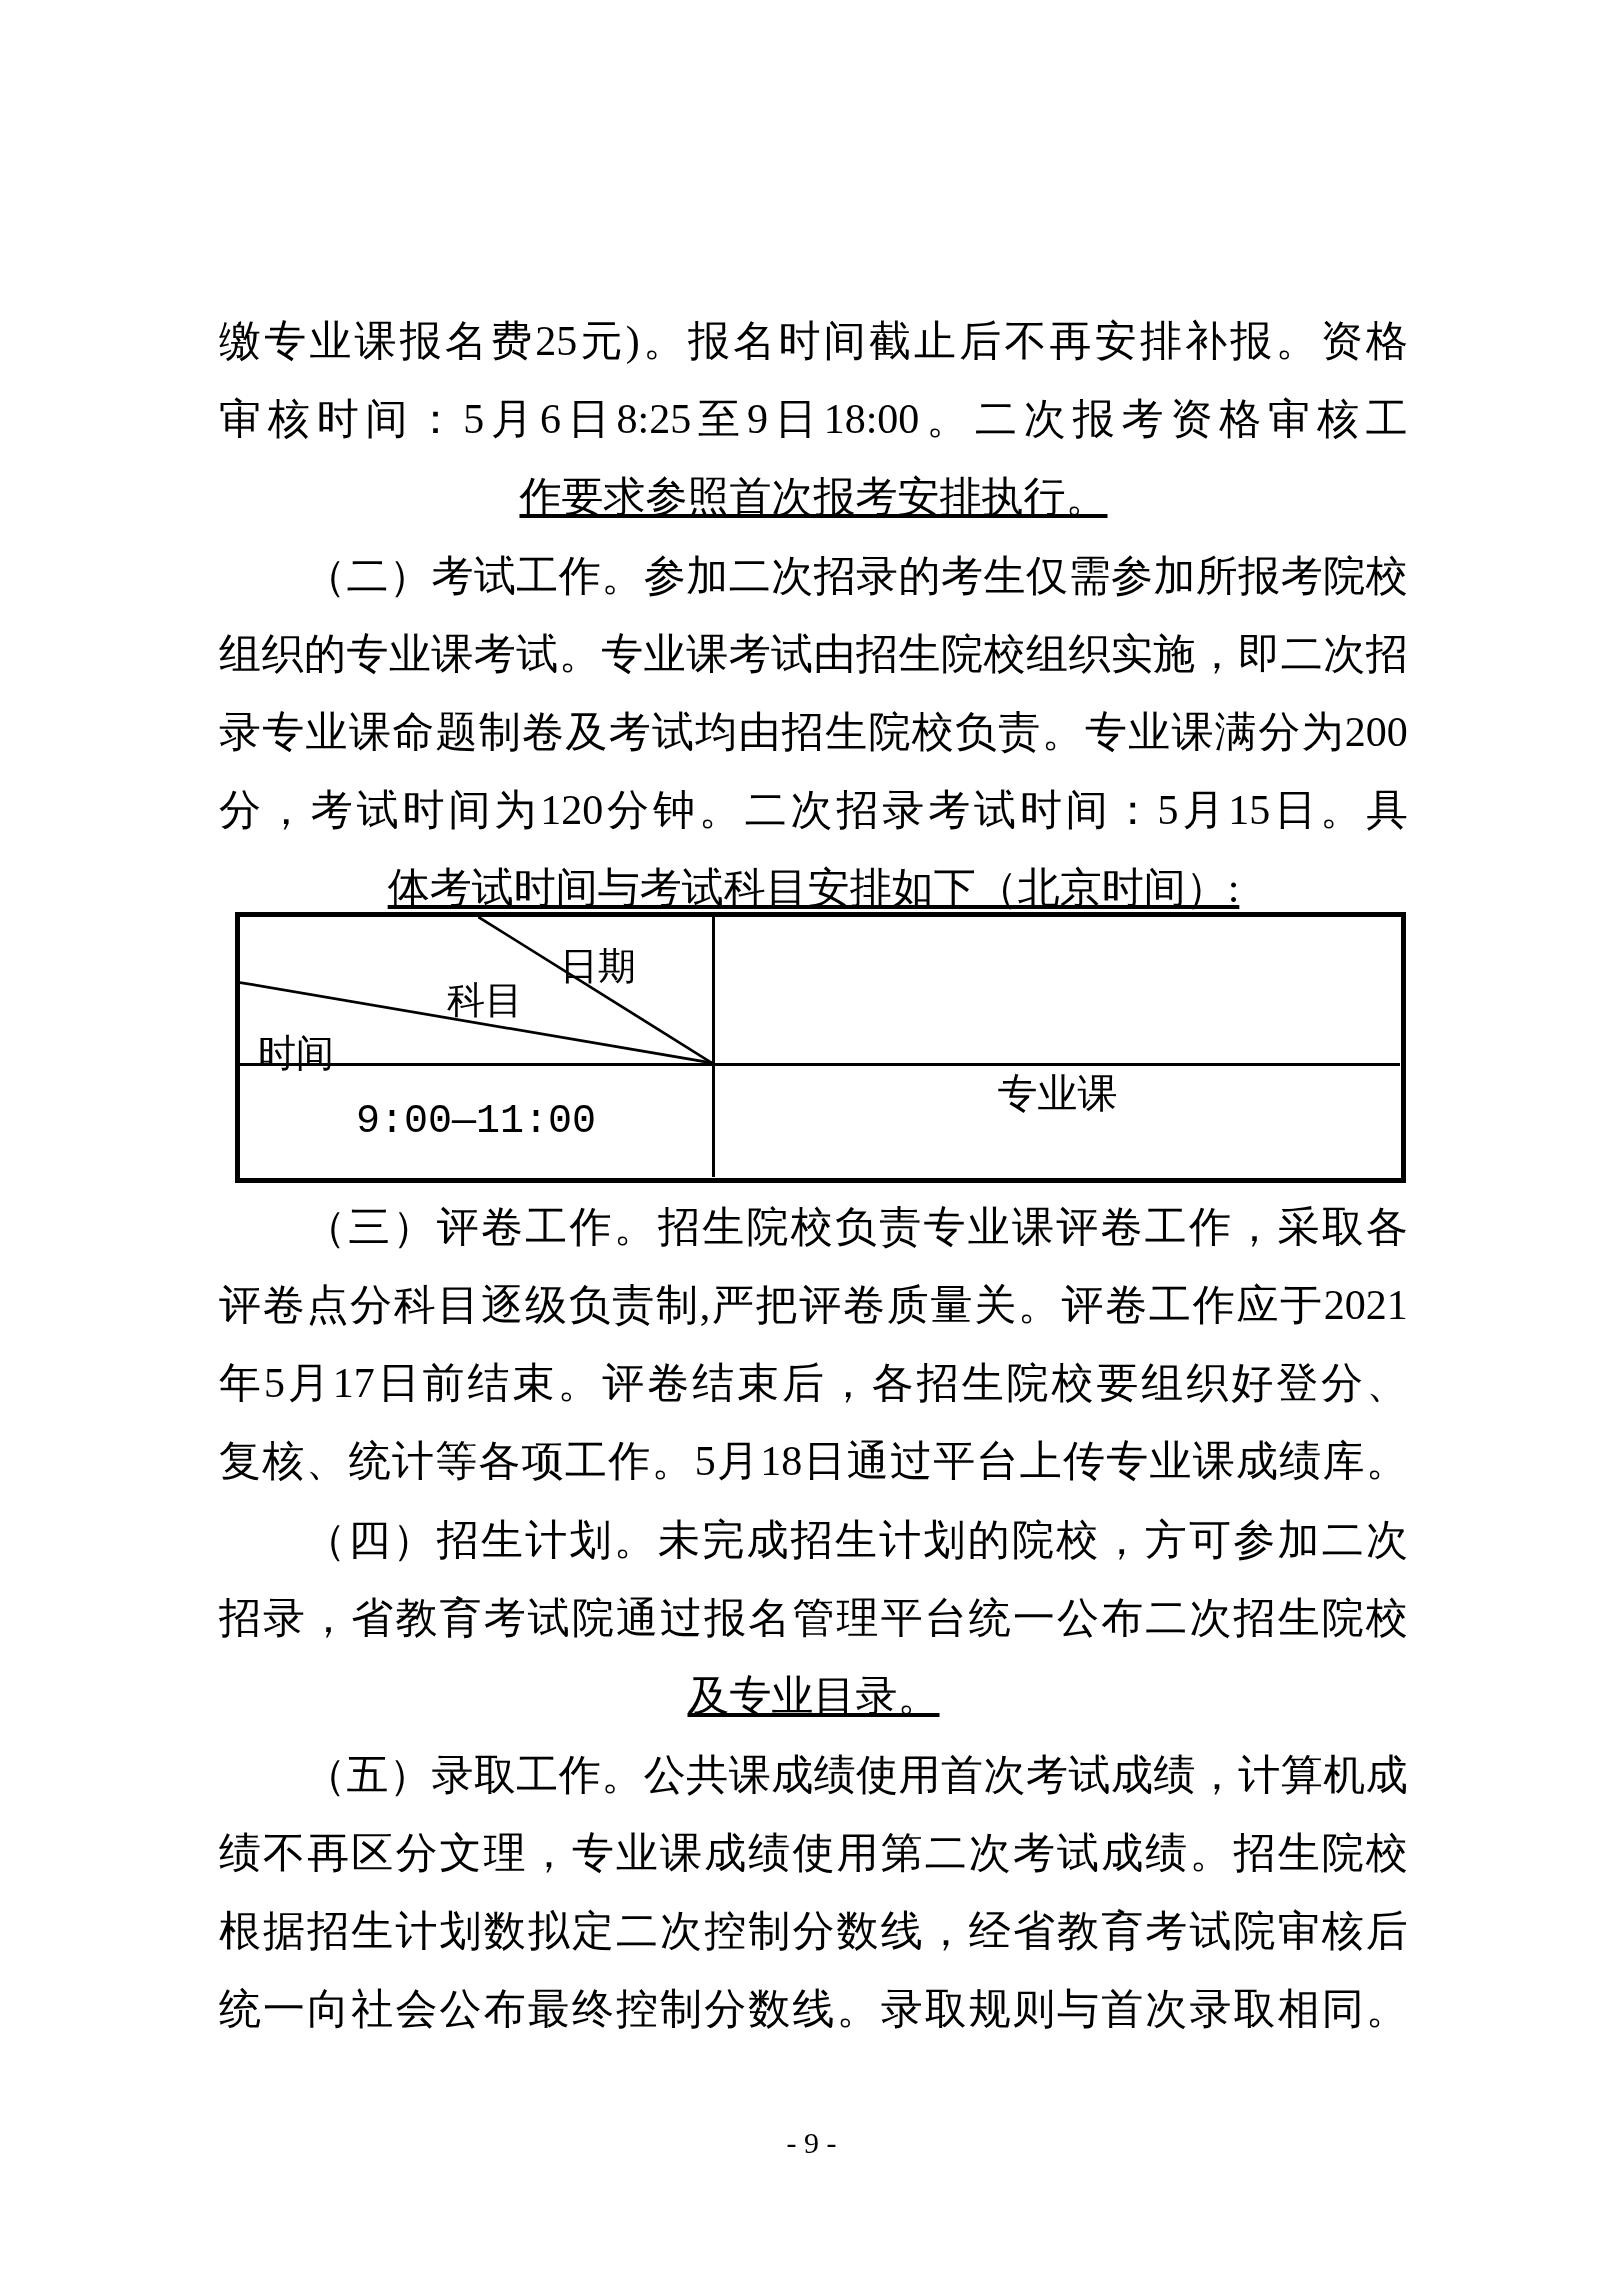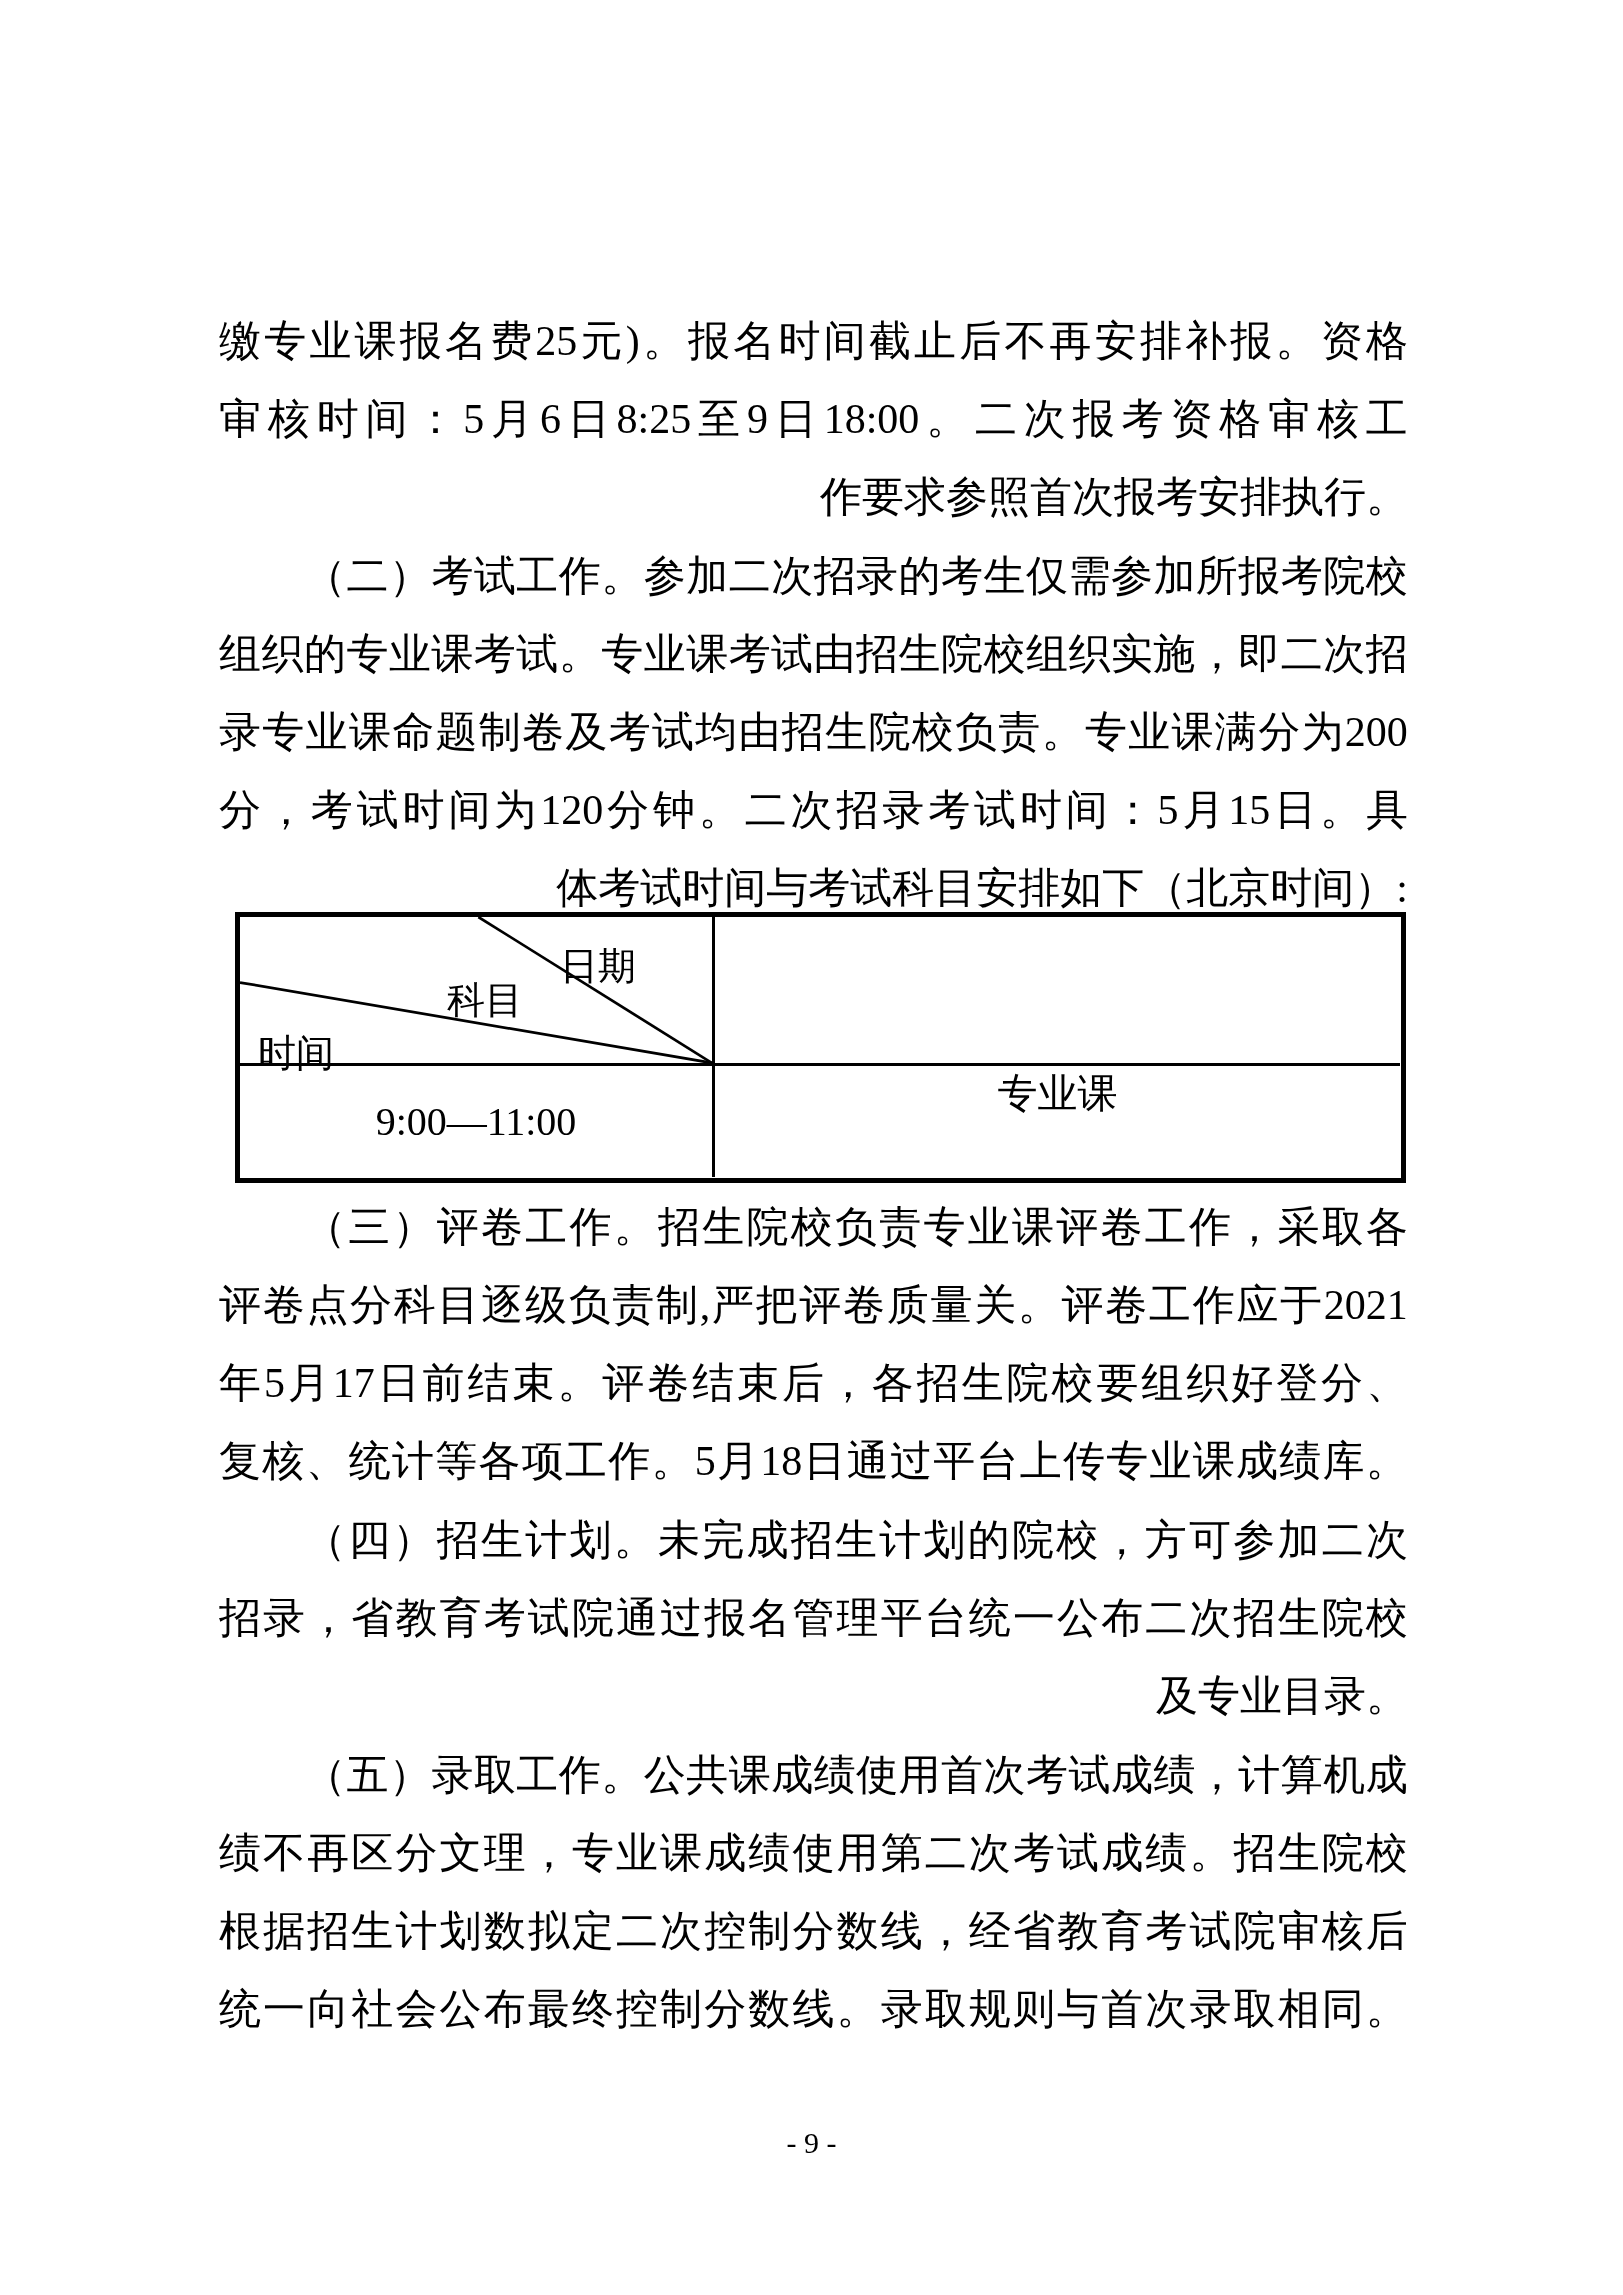"作要求参照首次报考安排执行。" .line.short { text-align: right -> center; text-decoration: none -> underline }
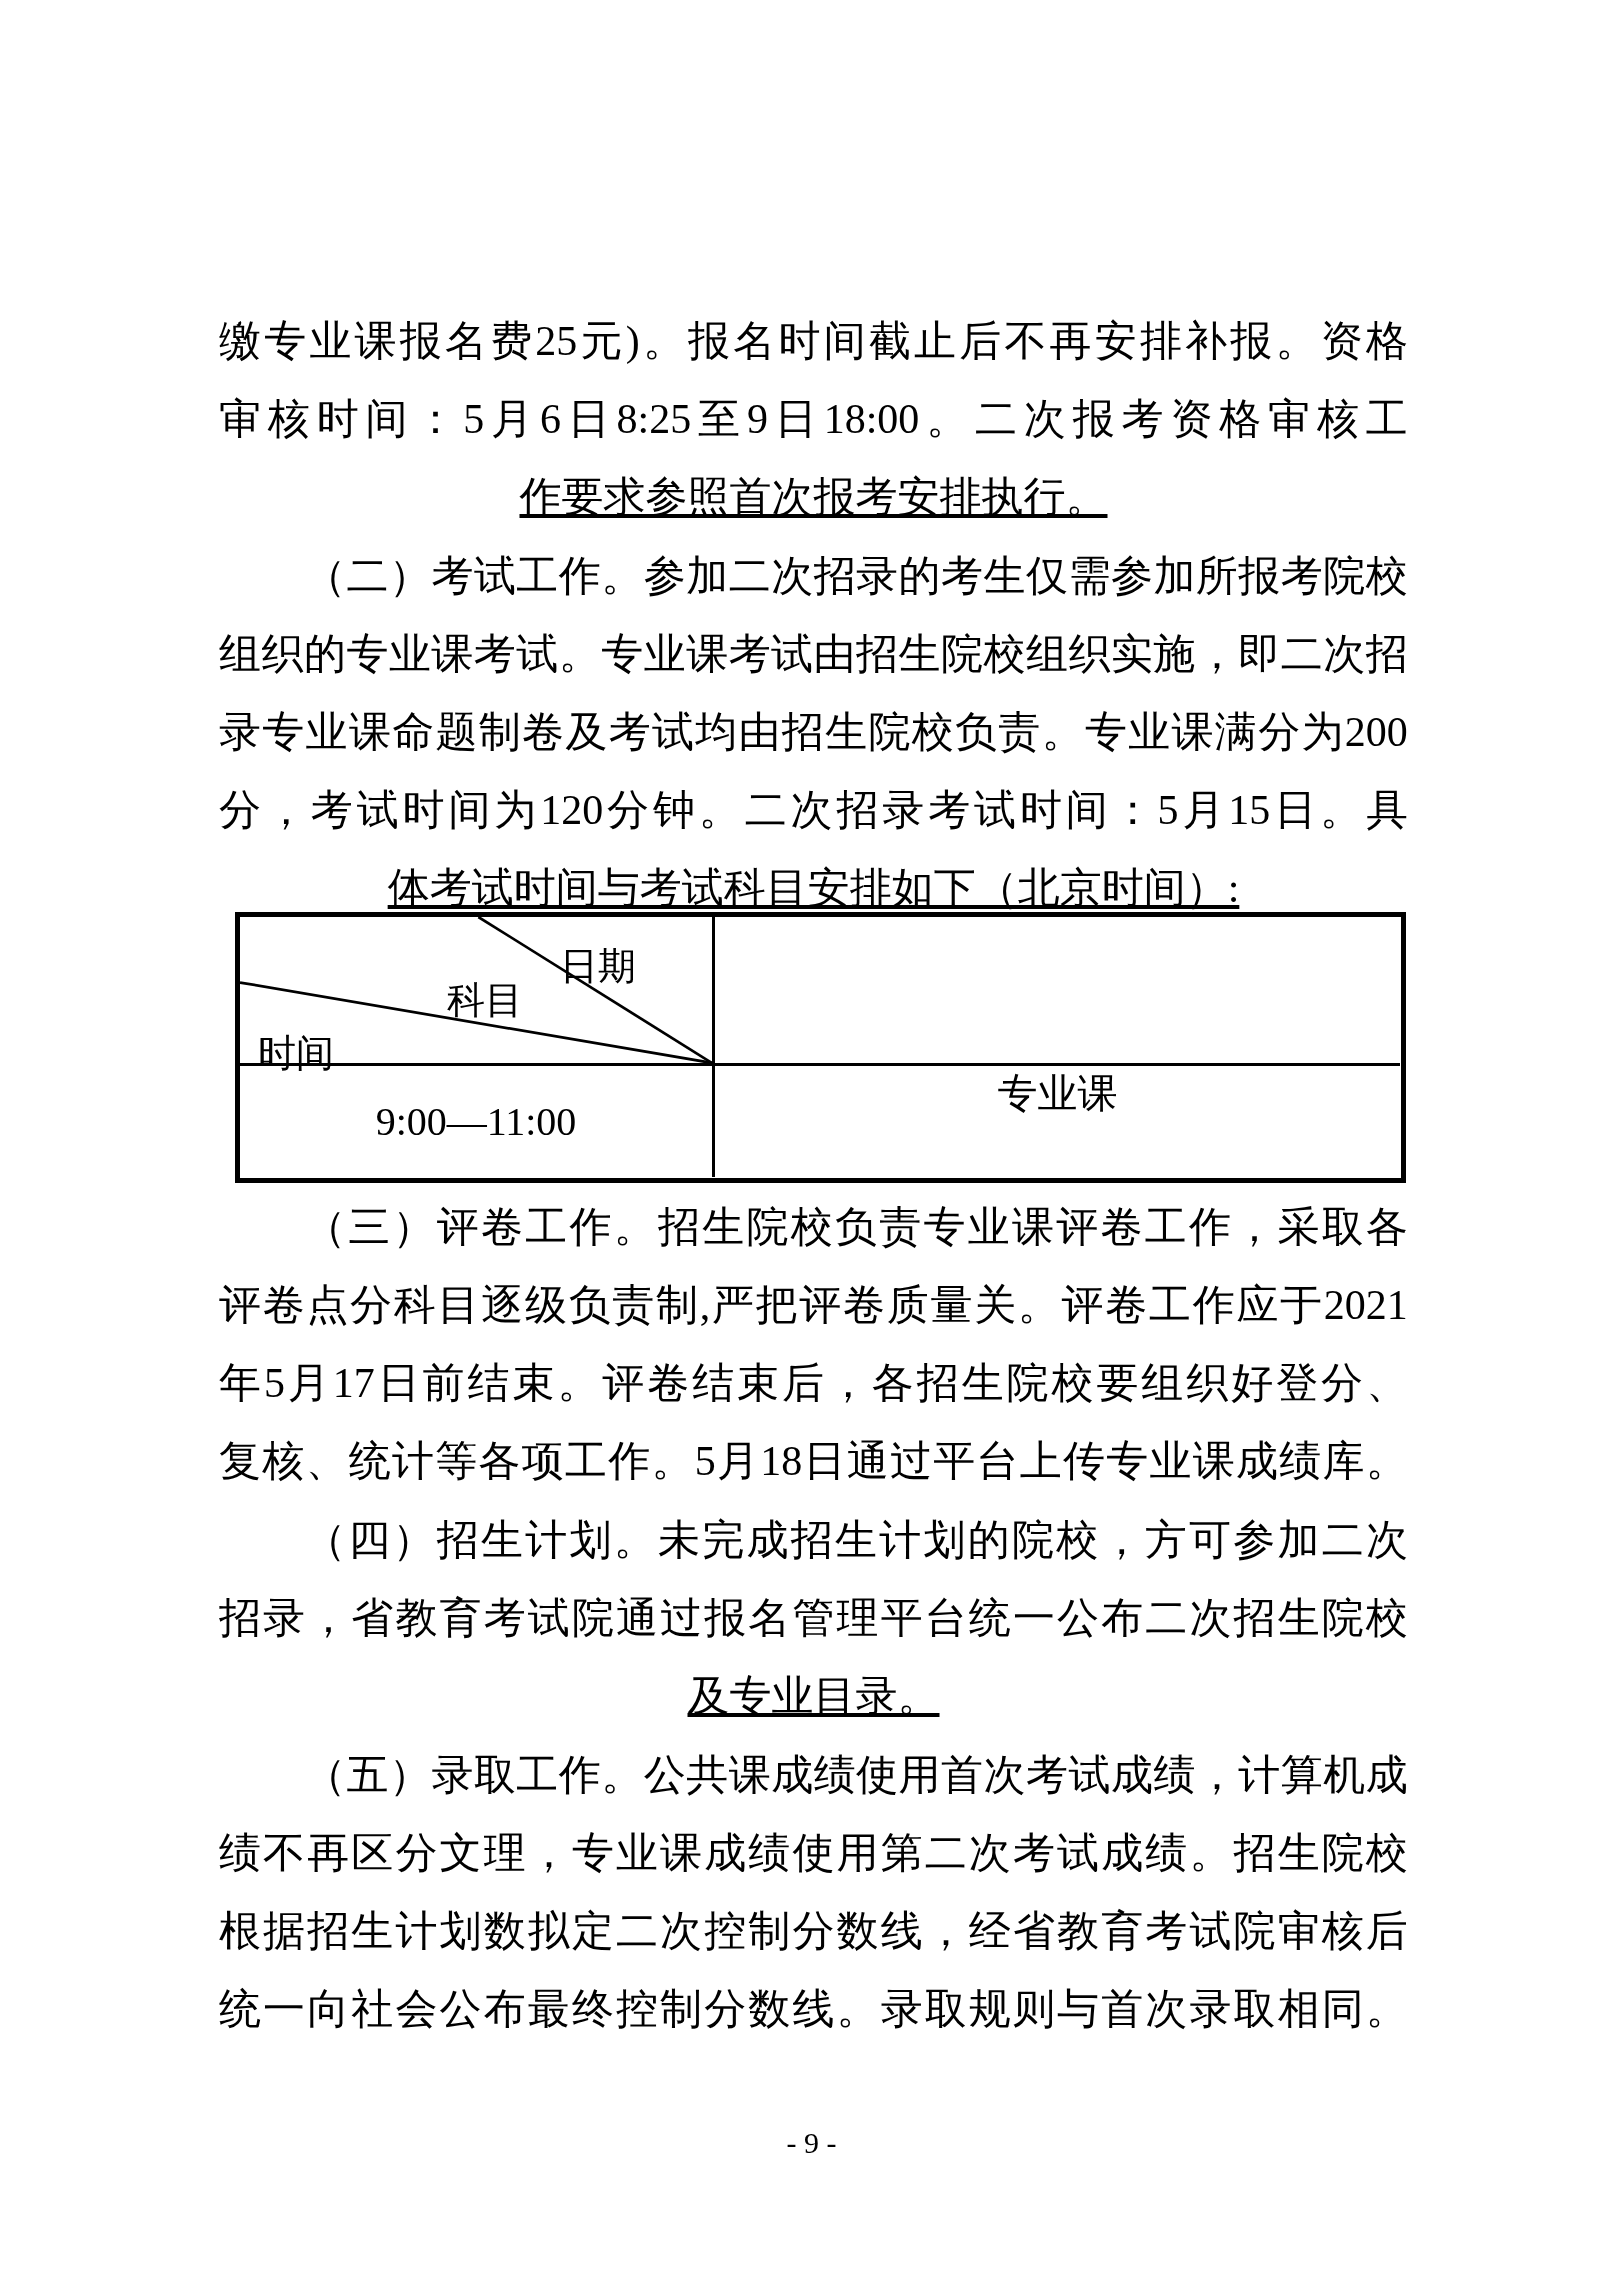"9:00—11:00" .cell.row-left { font-family: none -> Liberation Mono, monospace }
